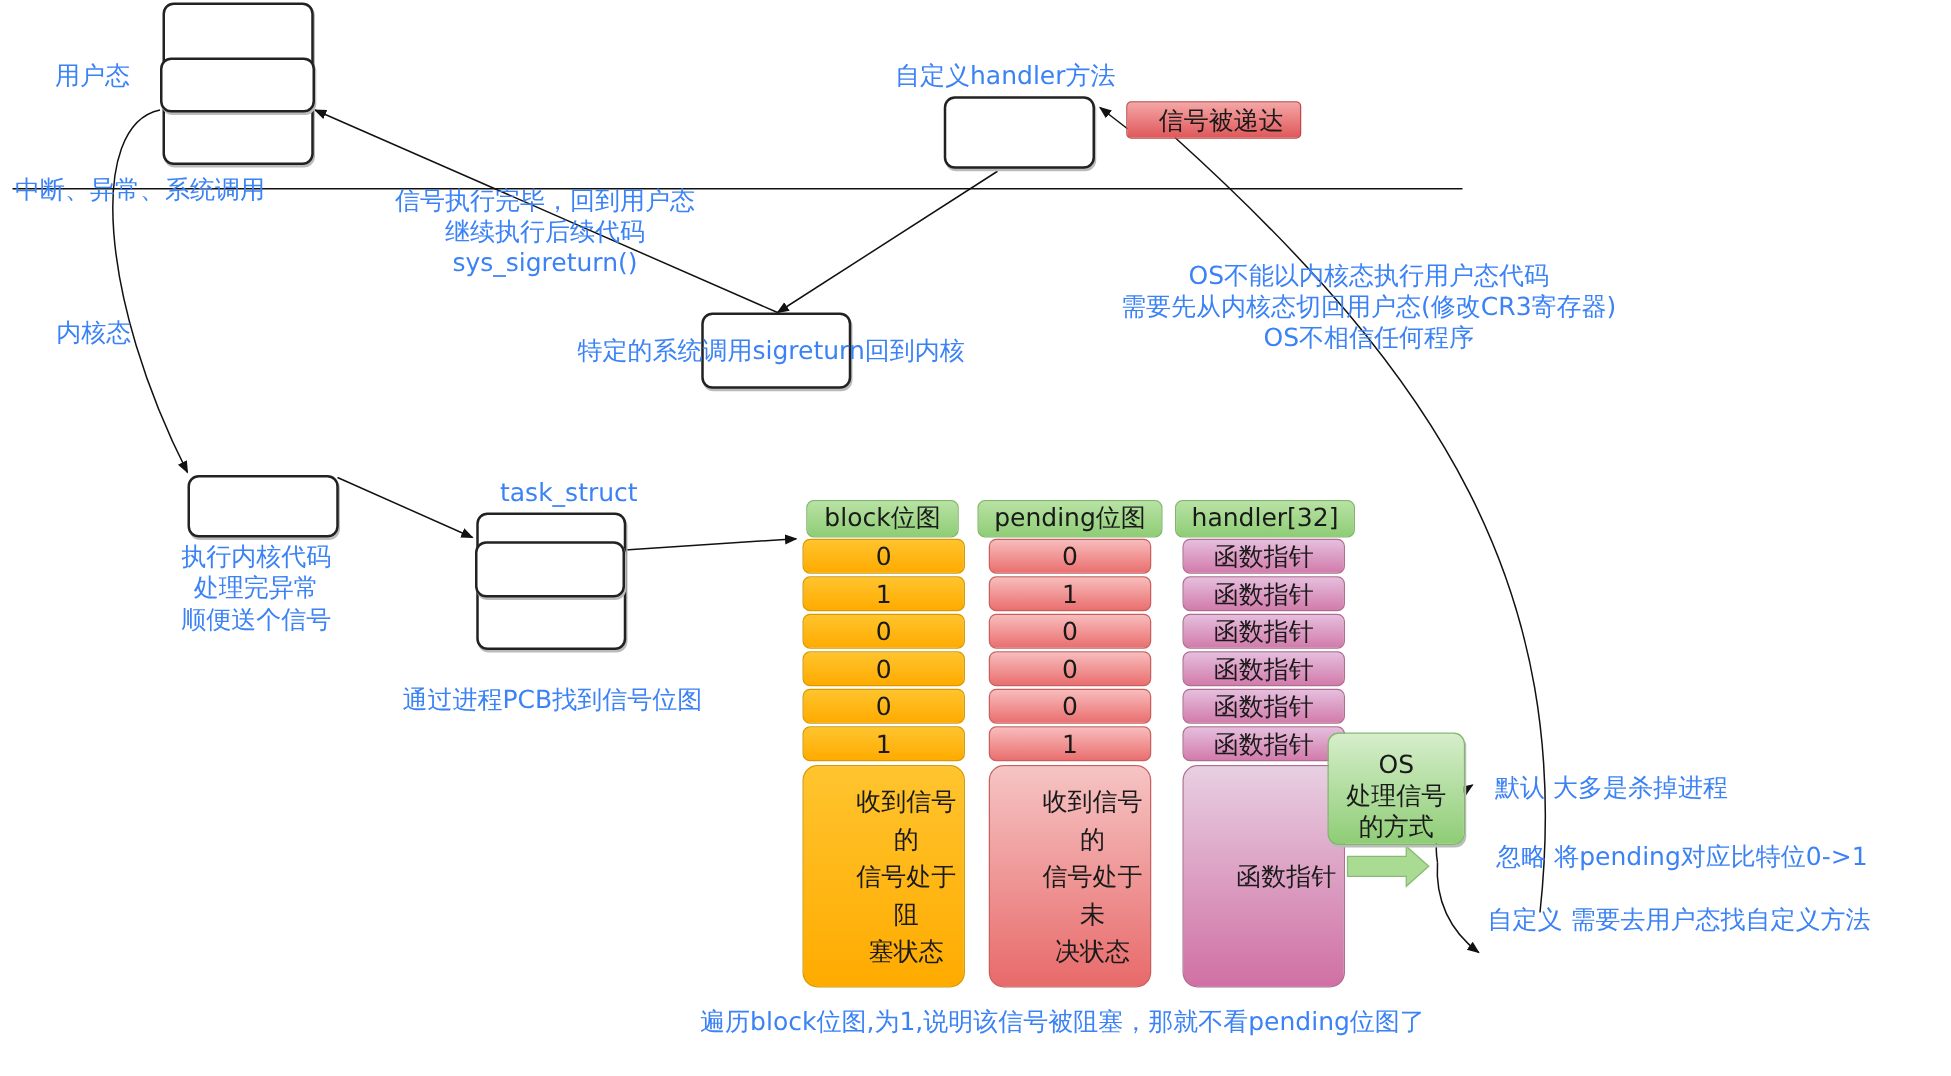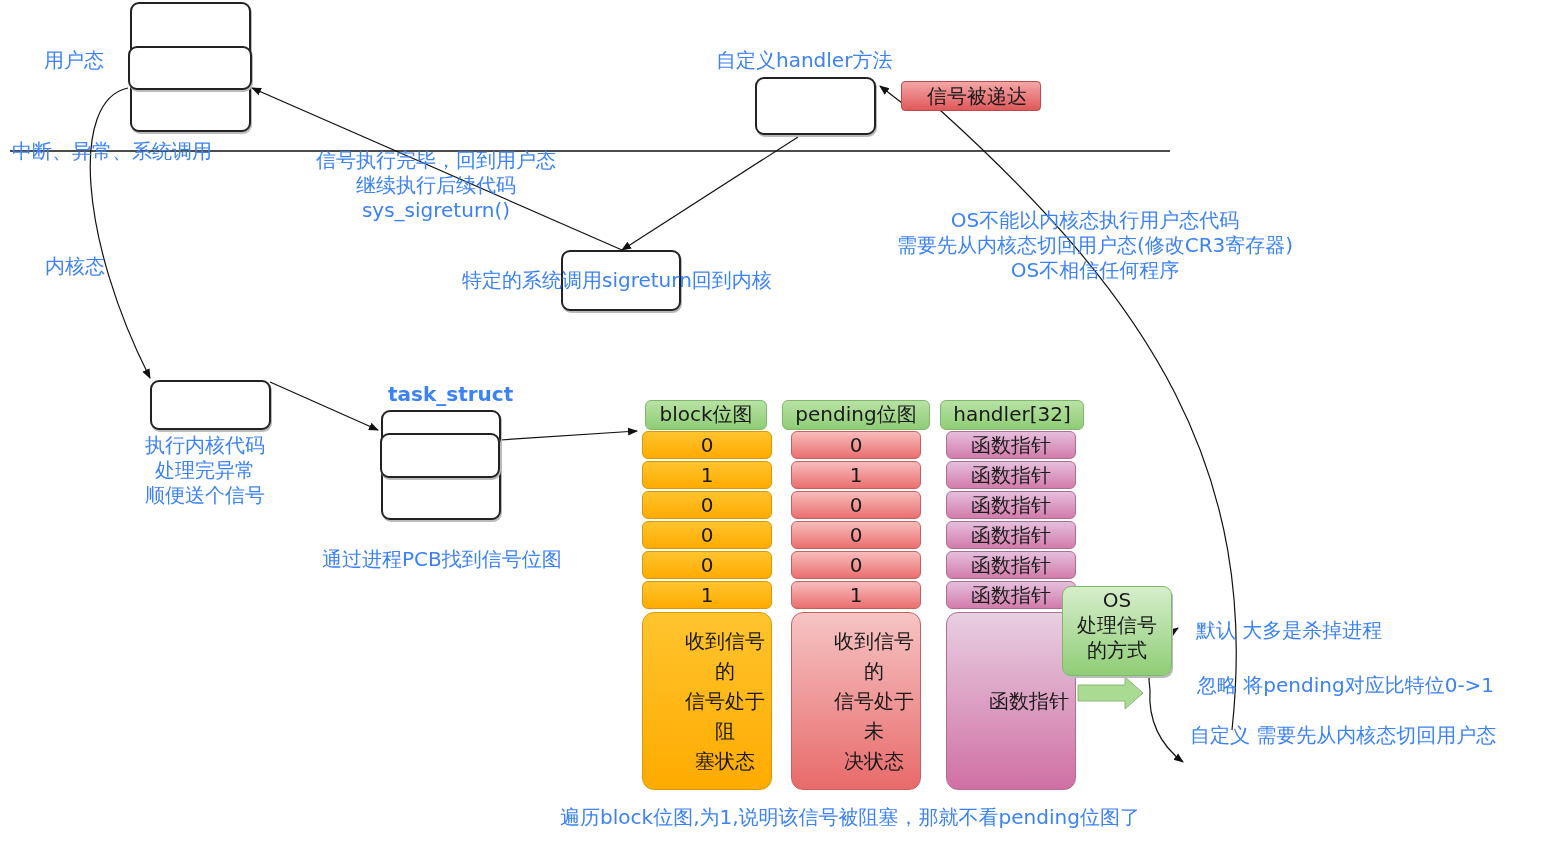"task_struct" div.lbl { font-weight: bold -> none; left: 388px -> 400px }
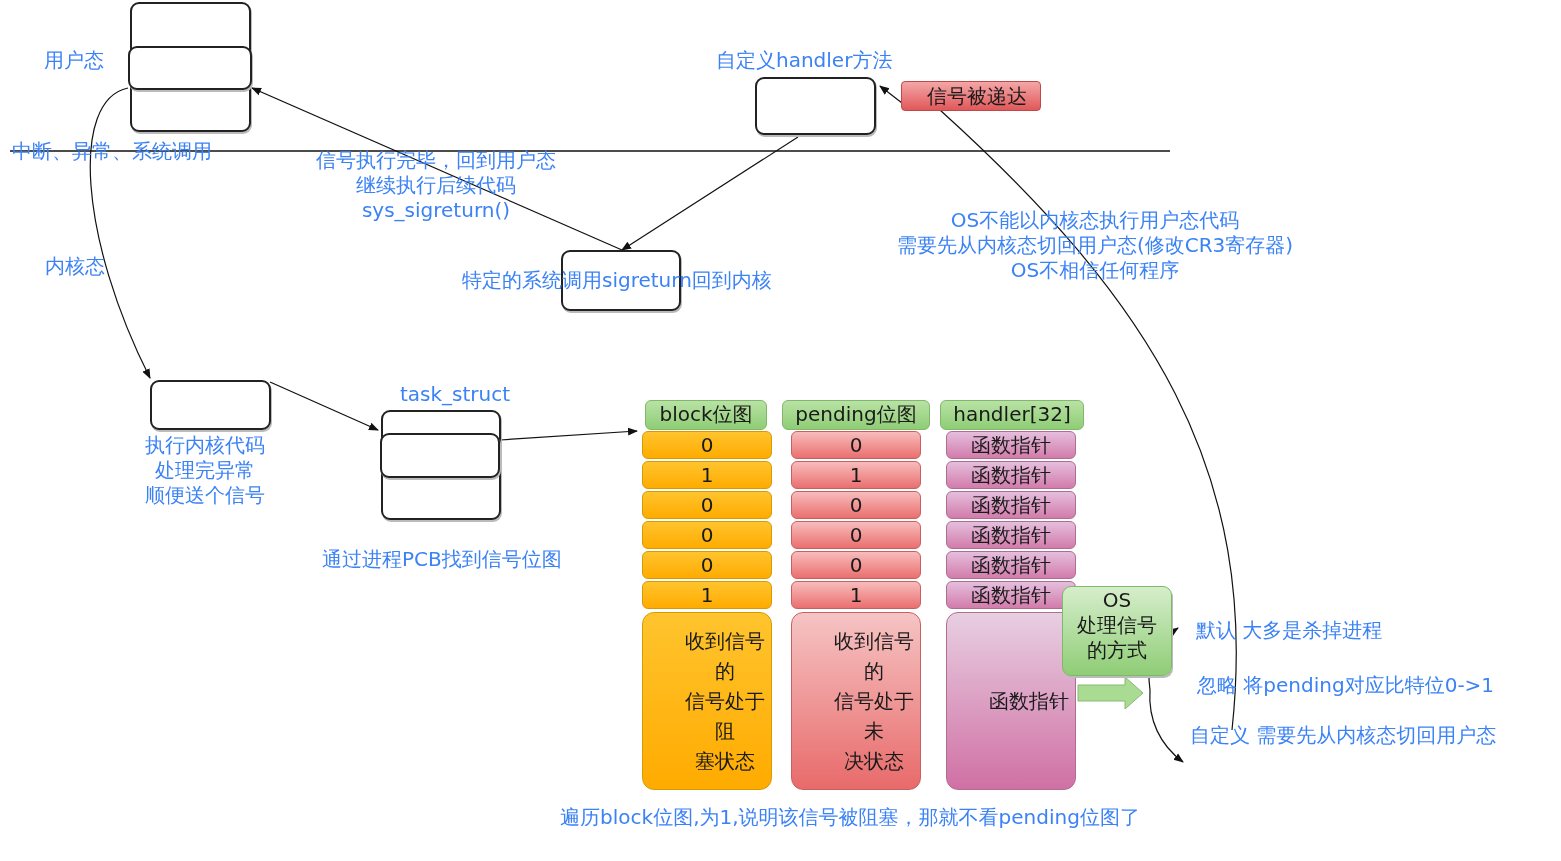"OS" div.os-box { padding-top: 1px -> 12px }
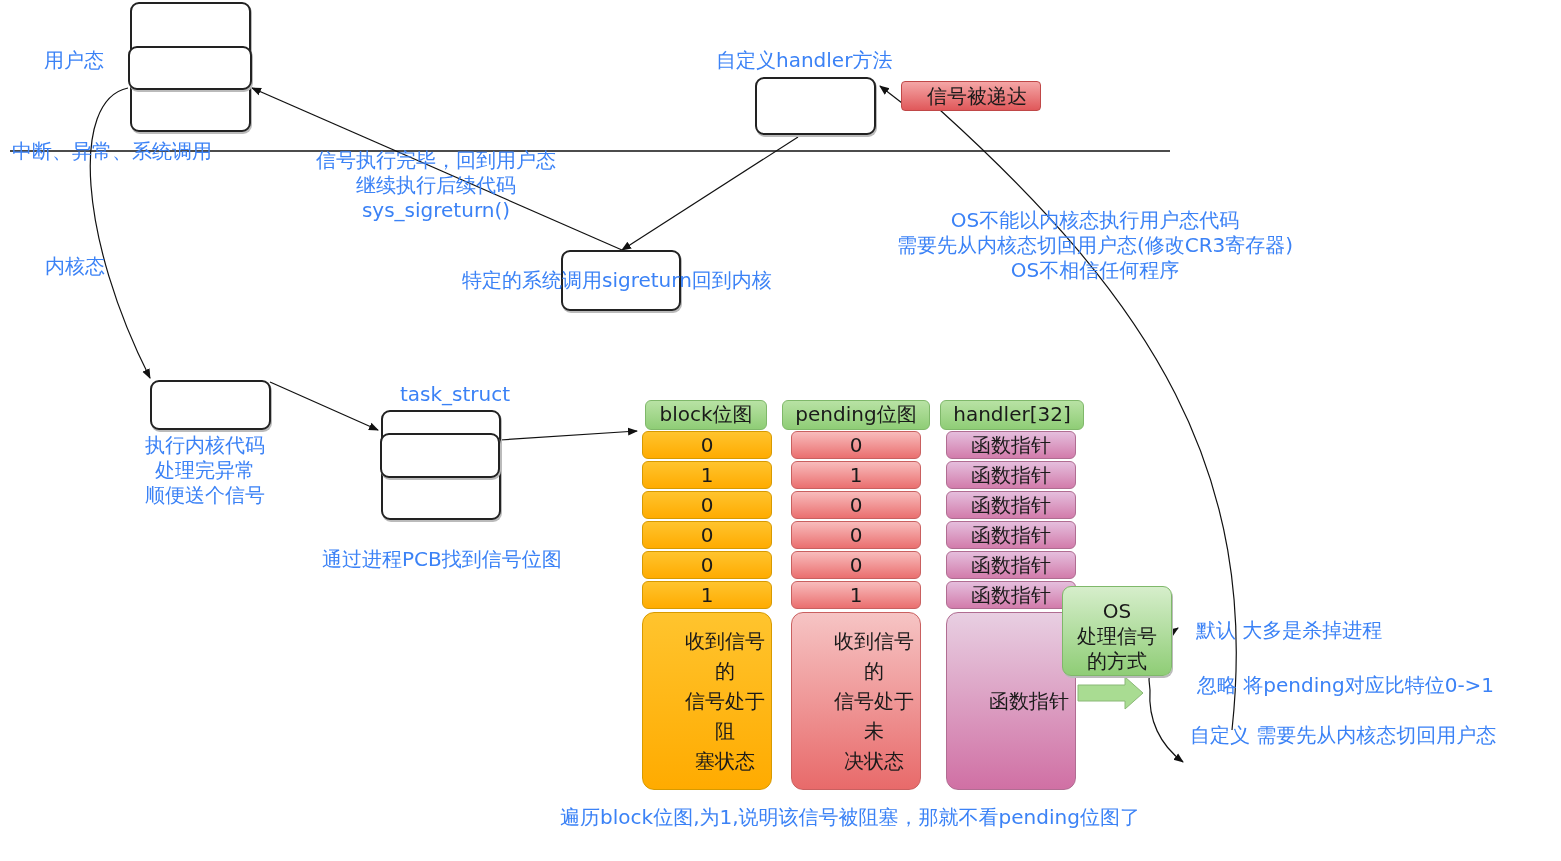"自定义 需要先从内核态切回用户态" div.lbl { text: 先从内核态切回用户态 -> 去用户态找自定义方法 }
